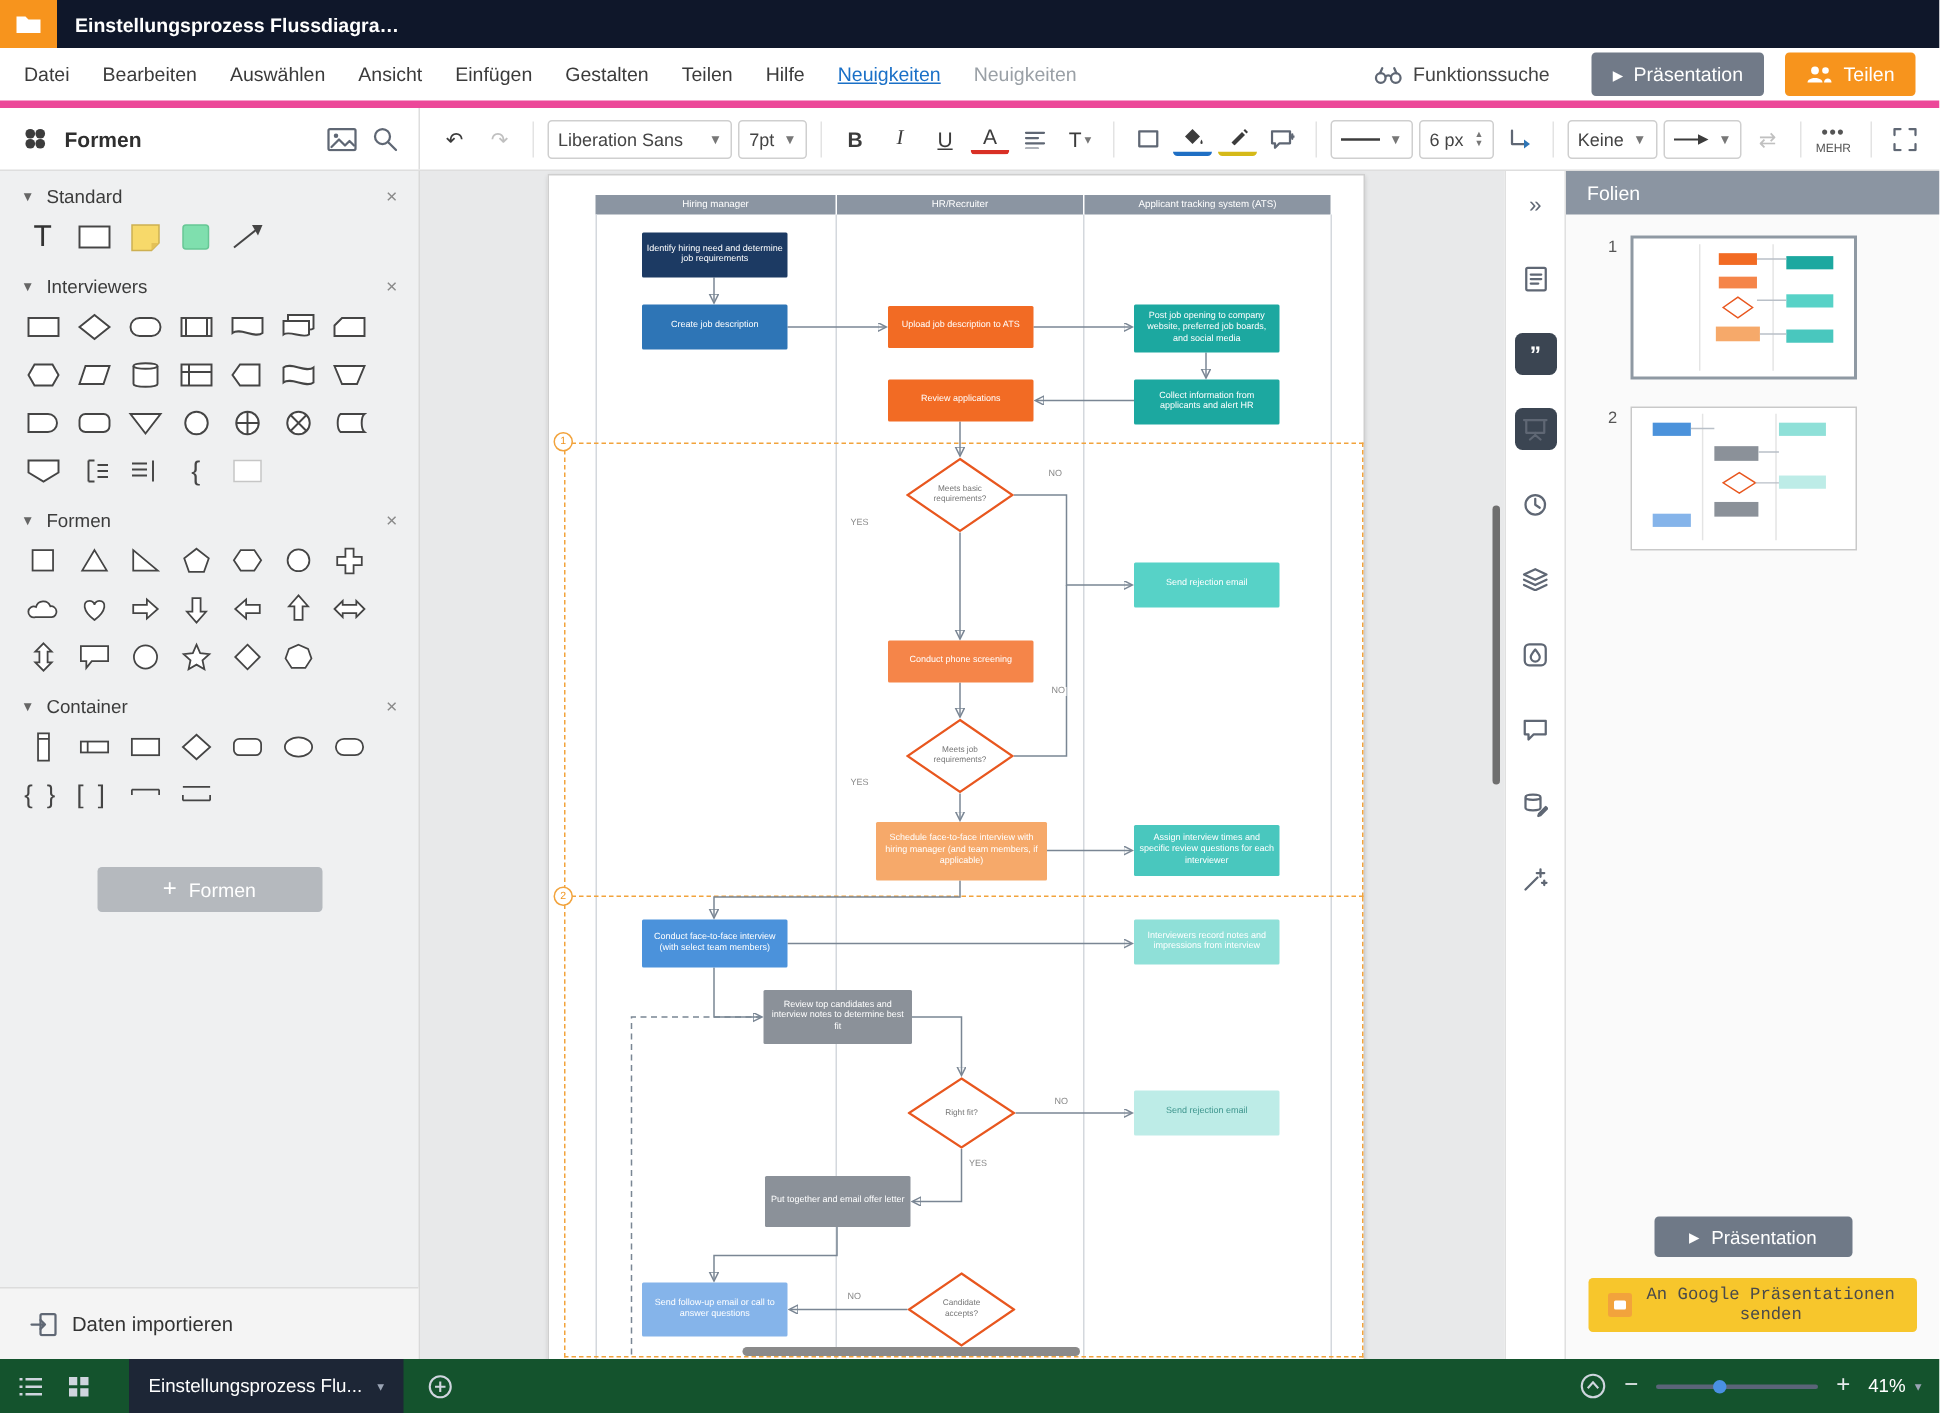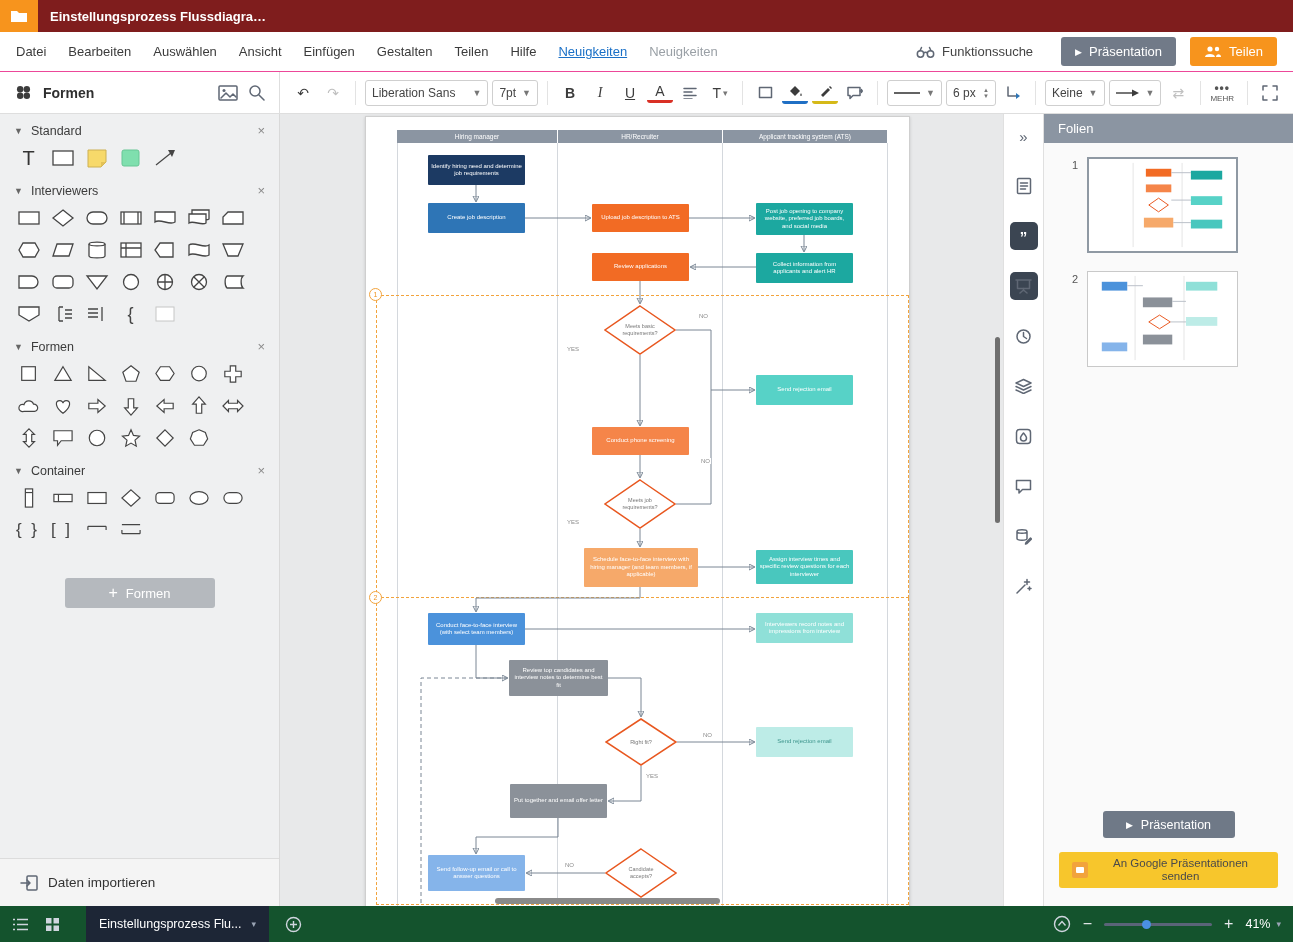"Einstellungsprozess Flussdiagra…" .titlebar { background: #7f1d1d -> #0f172a }
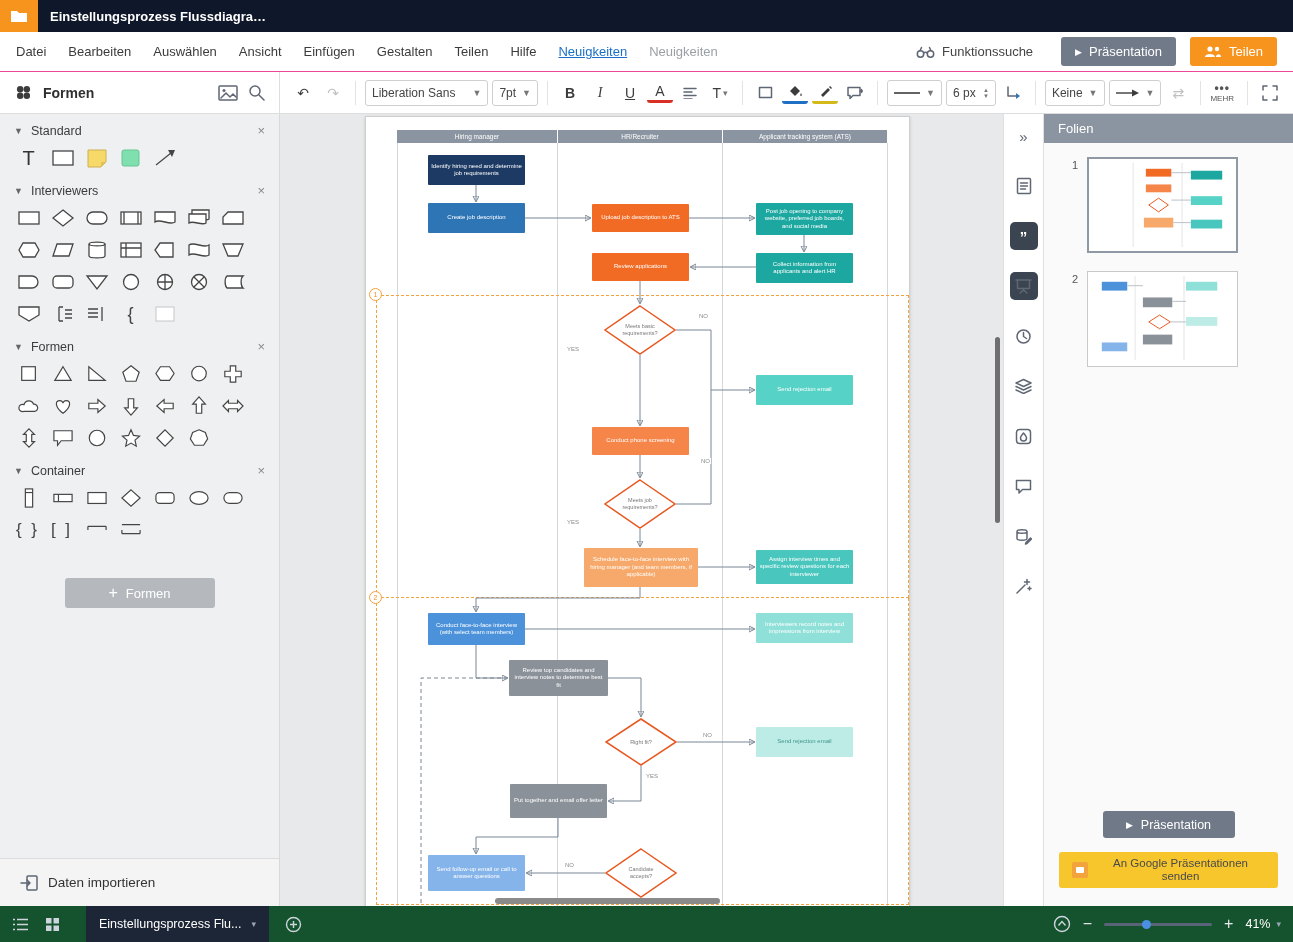"Datei" .menubar { border-bottom: 1px solid #ec4899 -> 5px solid #ec4899 }
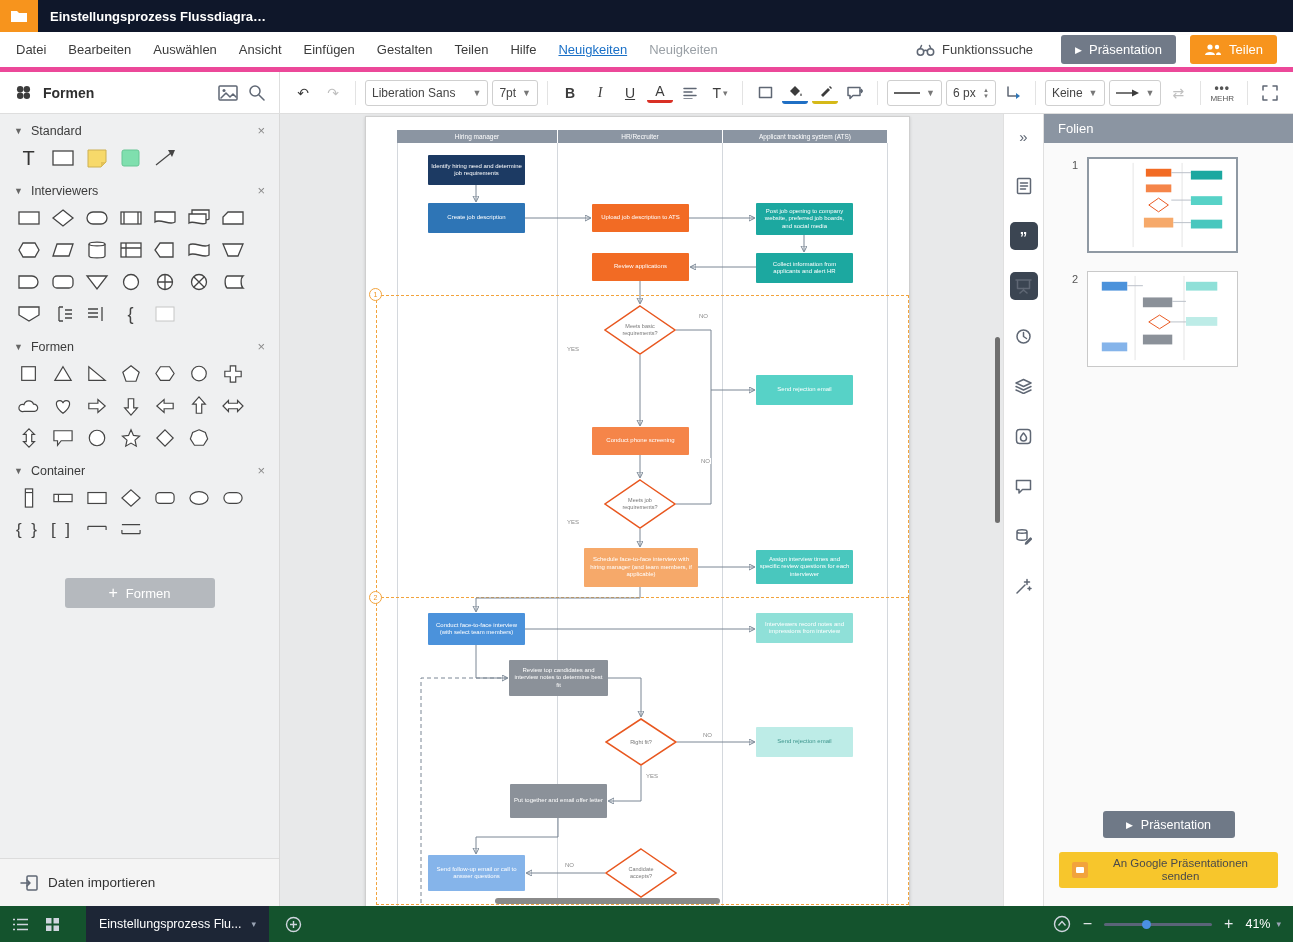"An Google Präsentationen senden" .rp-google { font-family: Liberation Sans, sans-serif -> Liberation Mono, monospace }
